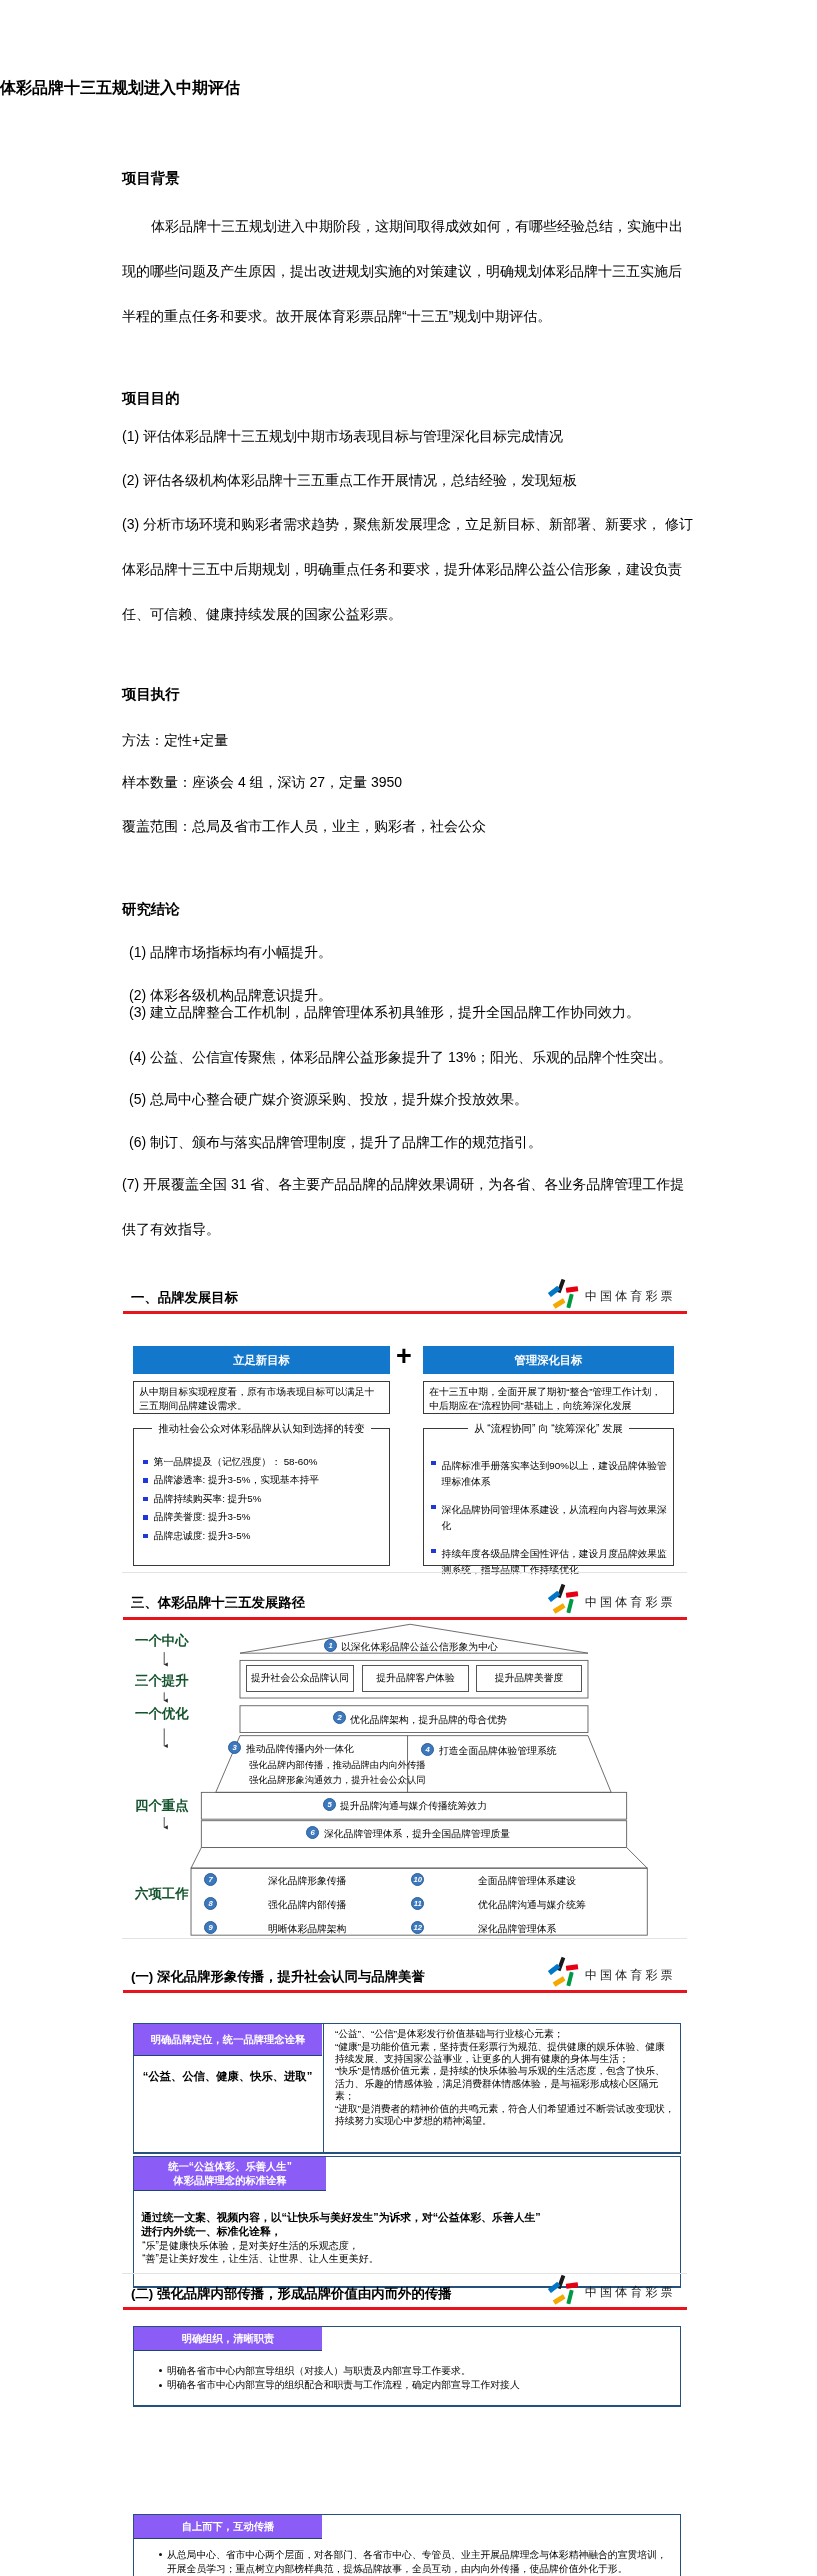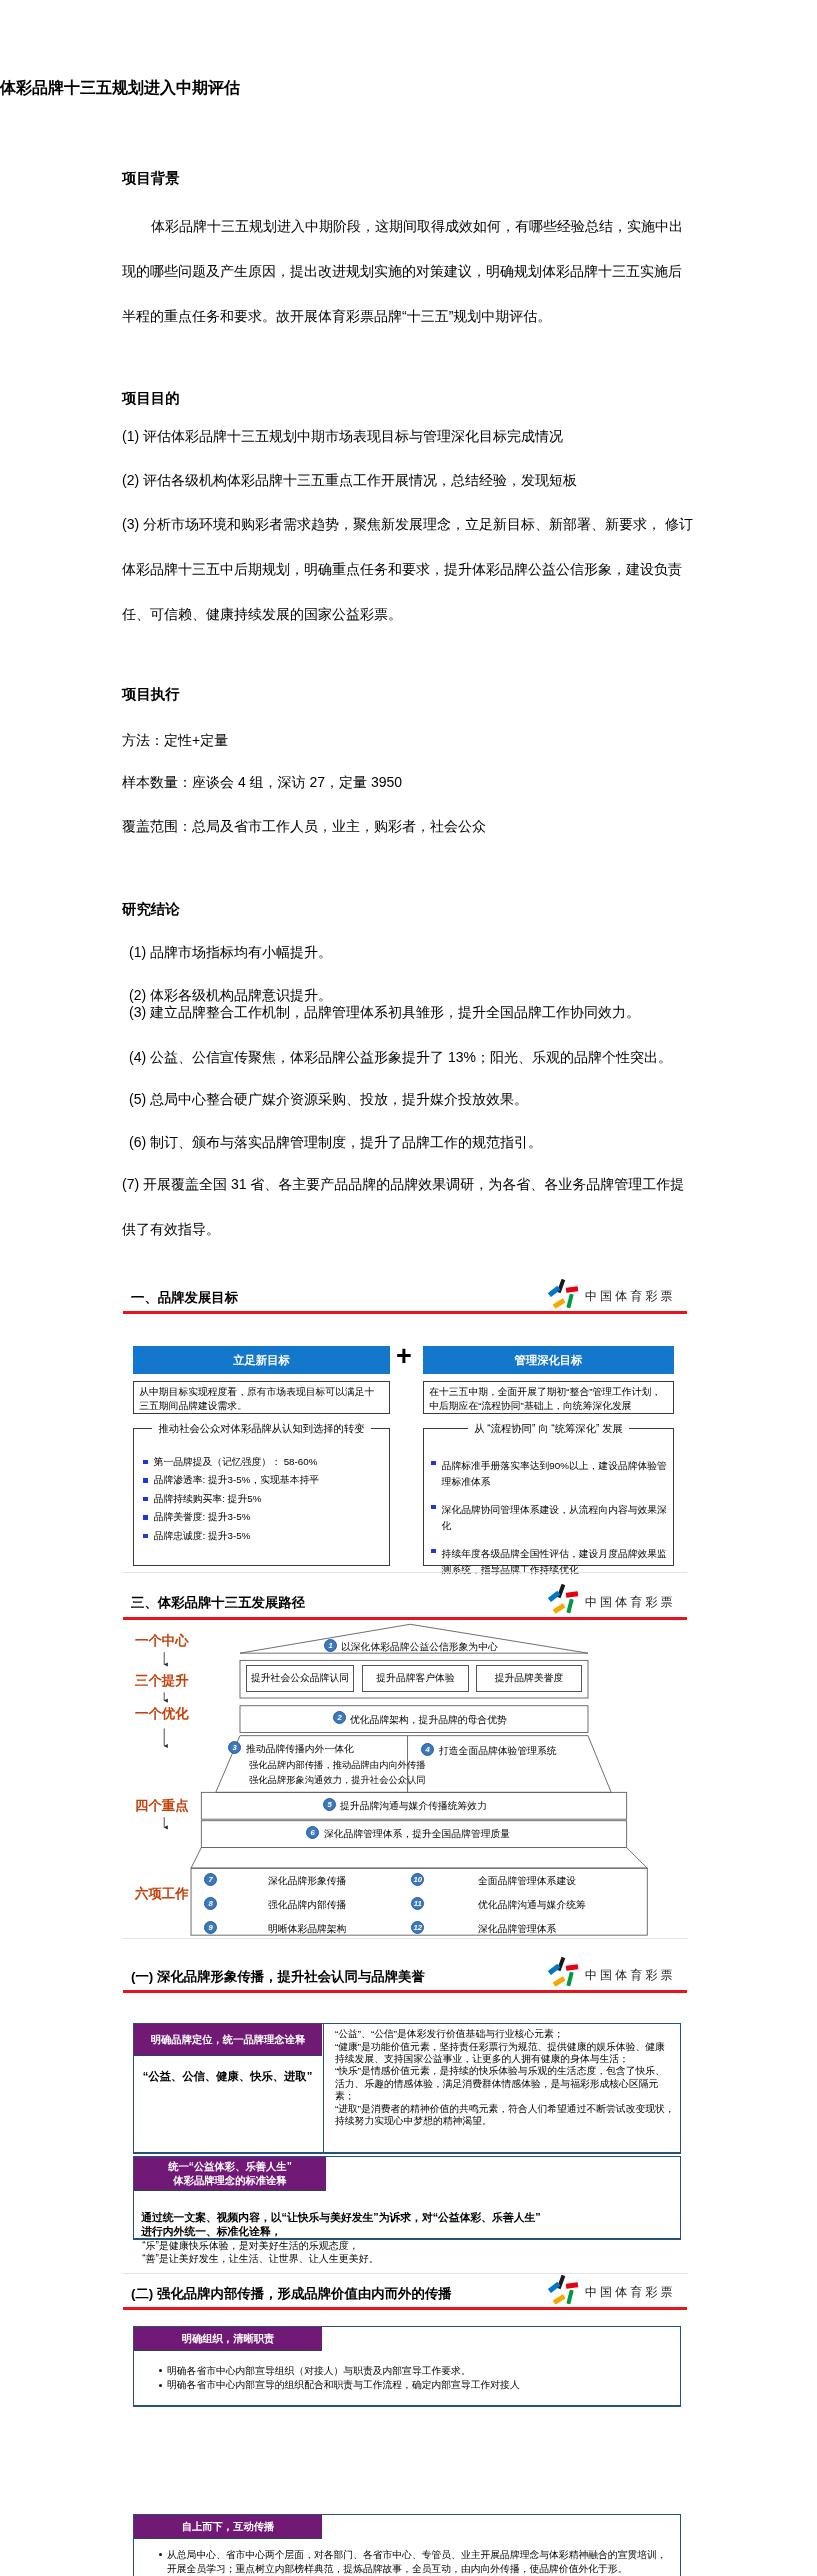"一个中心" .blue-label { color: #c2410c -> #14532d }
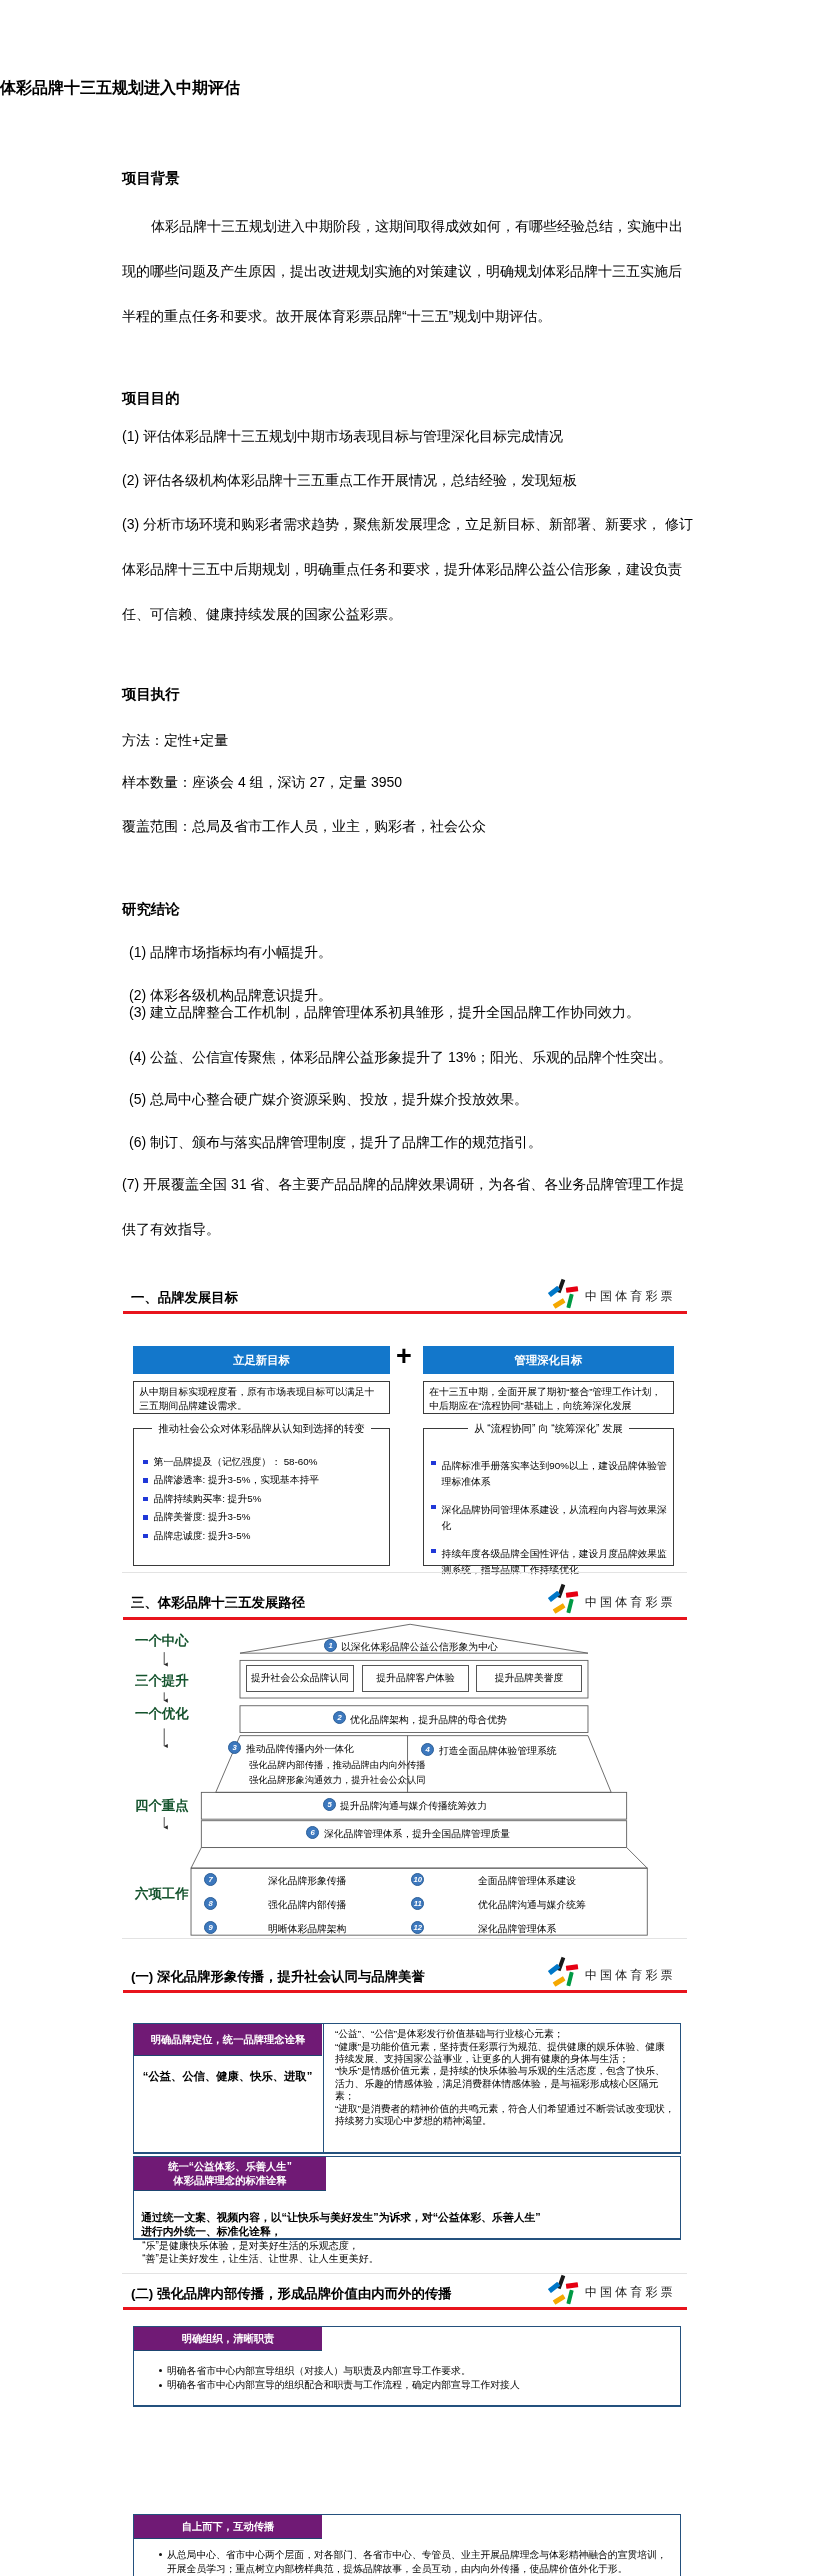"明确品牌定位，统一品牌理念诠释" .tab { background: #701a75 -> #8b5cf6 }
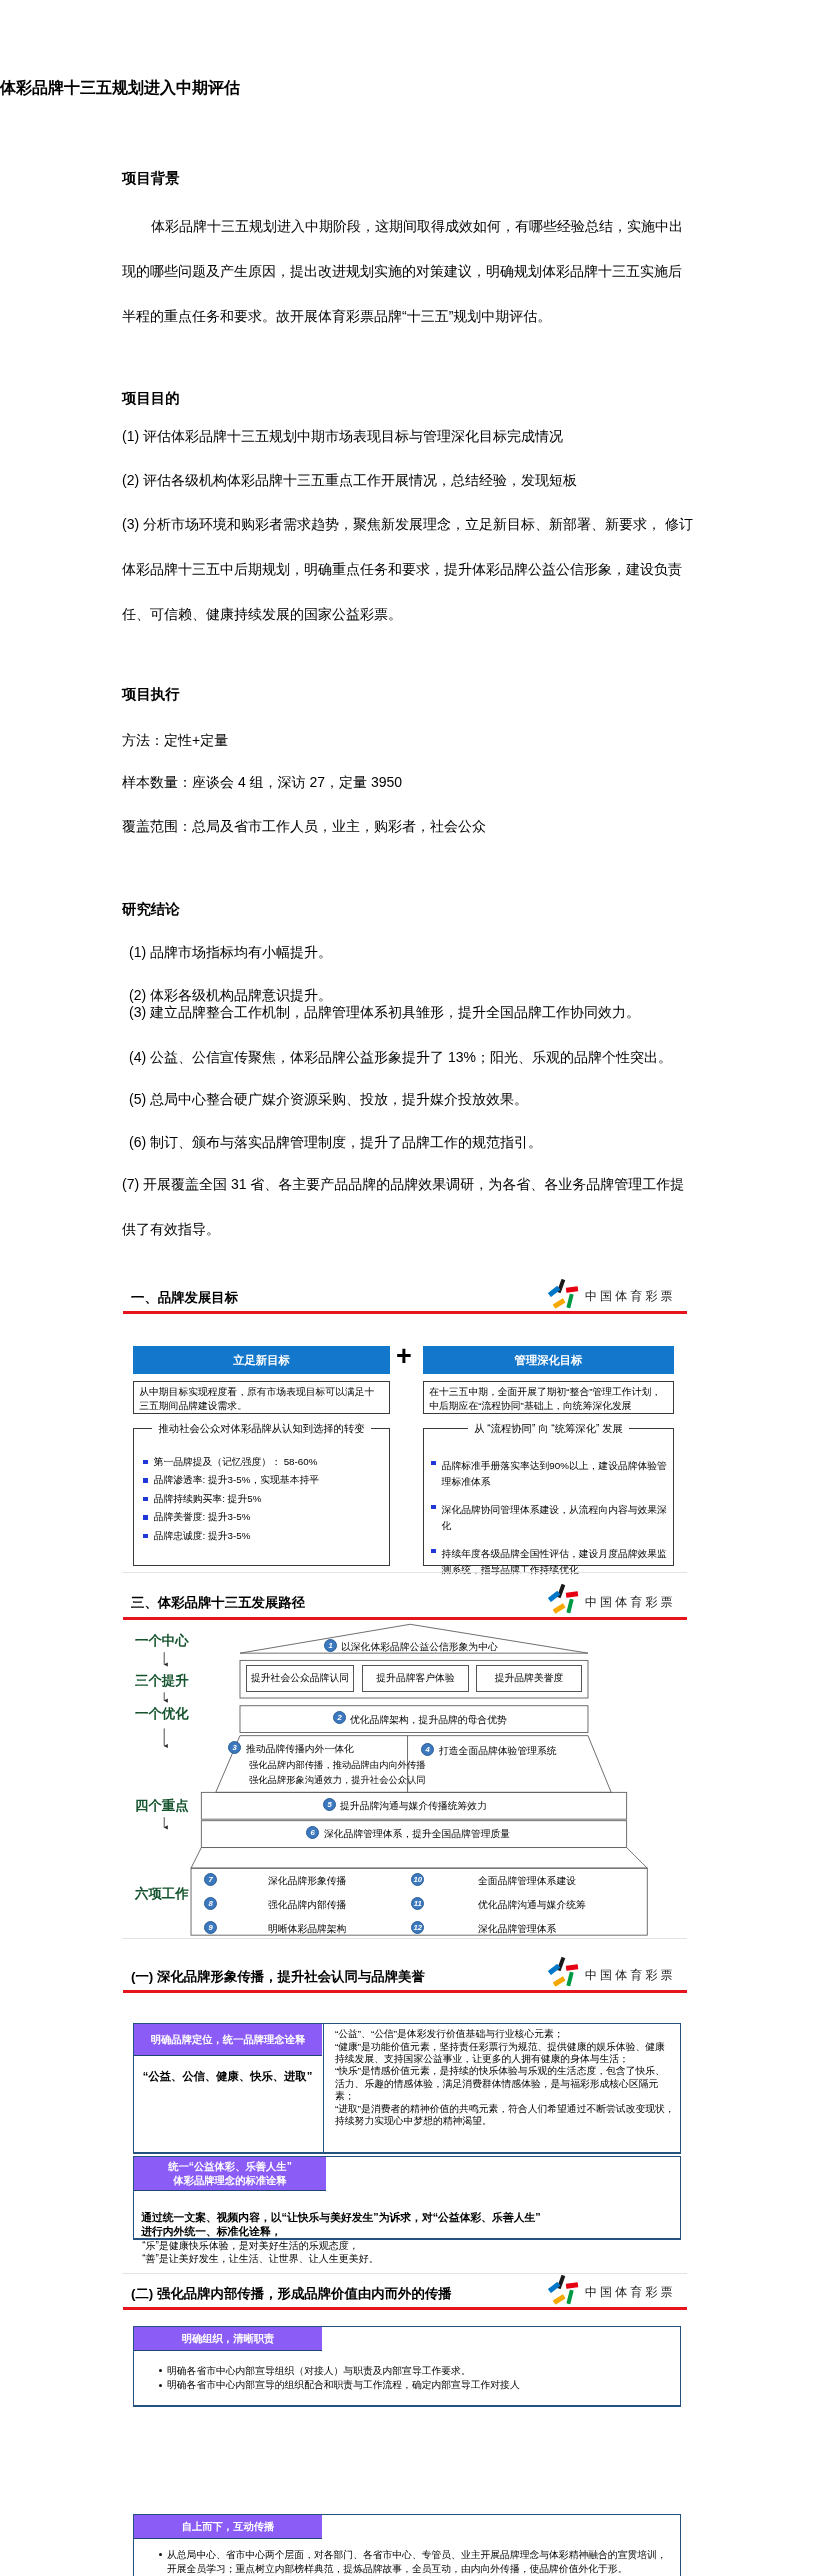"统一“公益体彩、乐善人生”" div.abs { height: 84px -> 132px }
